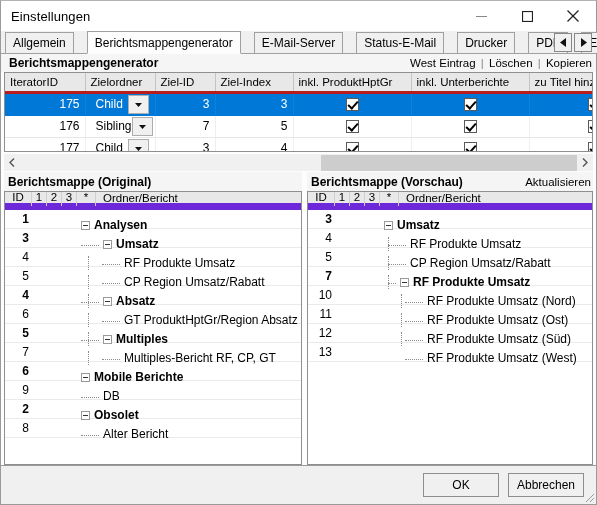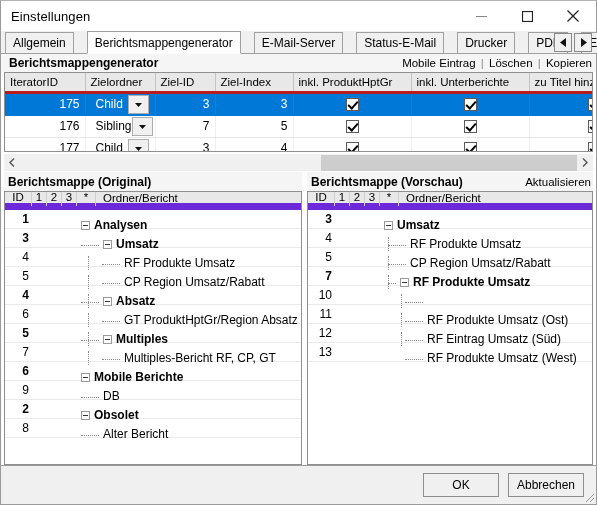"Mobile Eintrag" span.lnk { text: Mobile -> West }
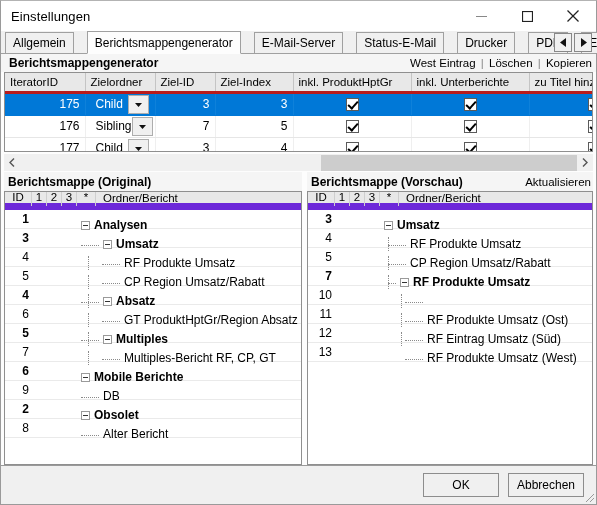"RF Produkte Umsatz (Nord)" span { html: none -> <span>RF Produkte Umsatz (Nord)</span> }
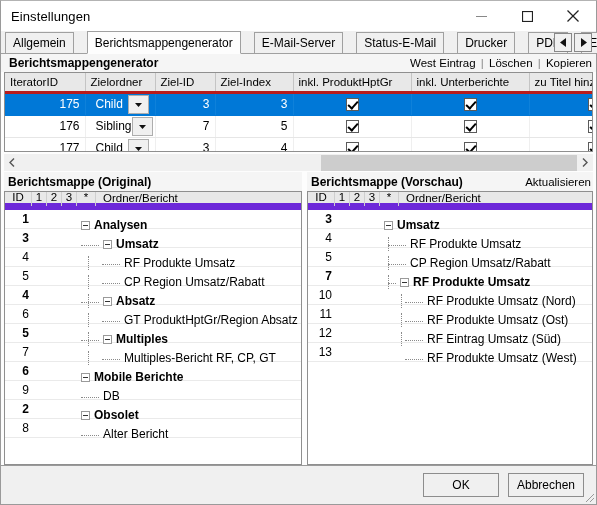"RF Eintrag Umsatz (Süd)" span { text: Eintrag -> Produkte }
